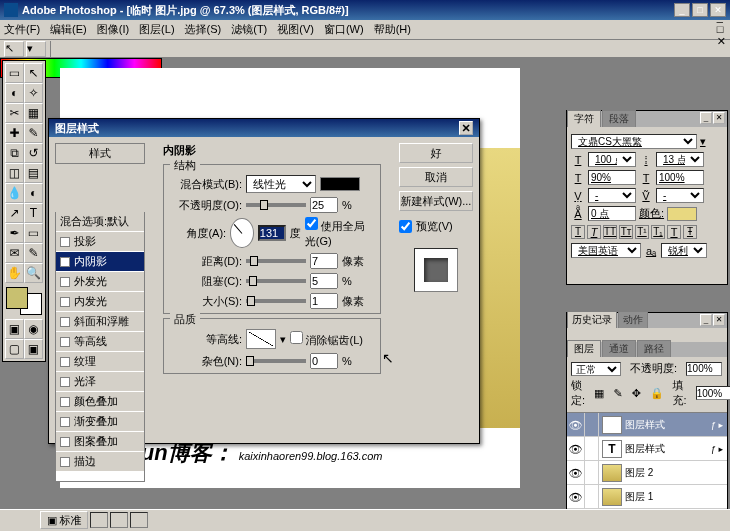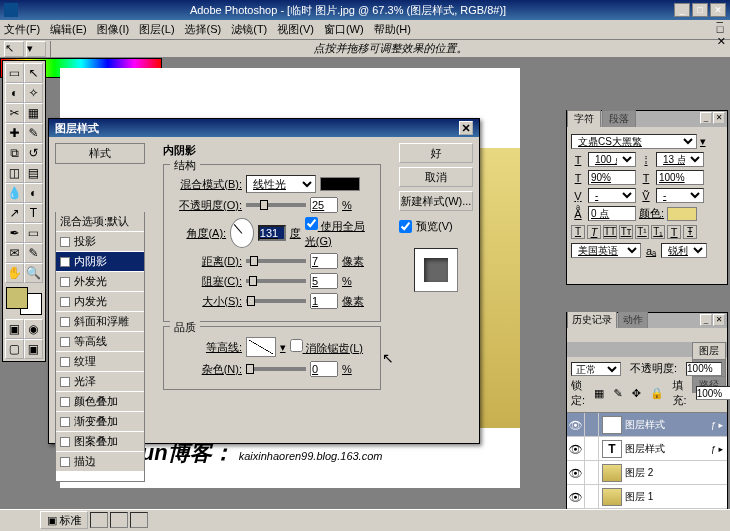"Adobe Photoshop - [临时 图片.jpg" .titlebar .title { font-weight: normal -> bold; text-align: center -> none }
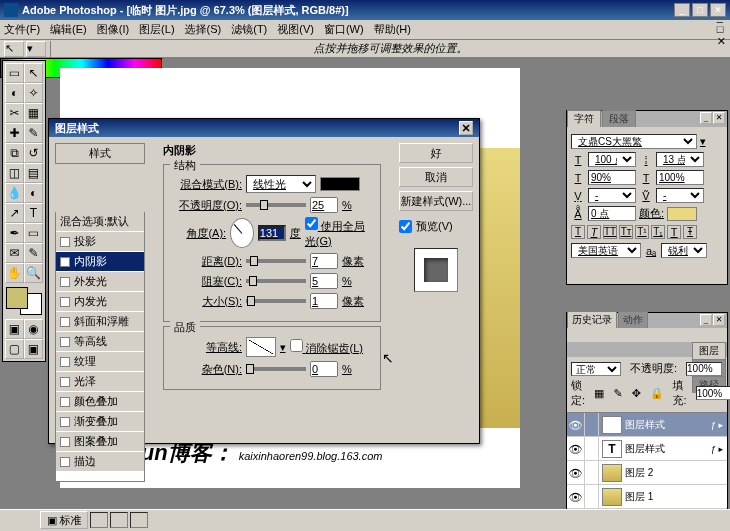"点按并拖移可调整效果的位置。" div.hint { html: <div>点按并拖移可调整效果的位置。</div> -> none }
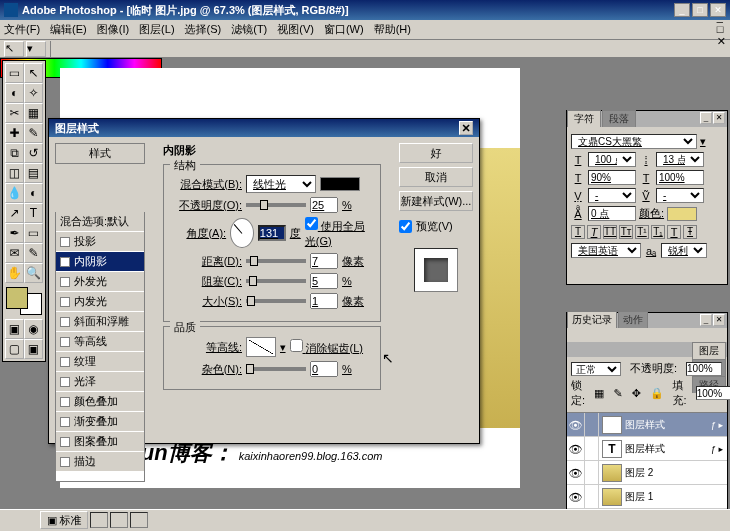"结构" .fieldset { padding: 6px 8px 8px -> 6px 8px 0; text-decoration: underline -> none }
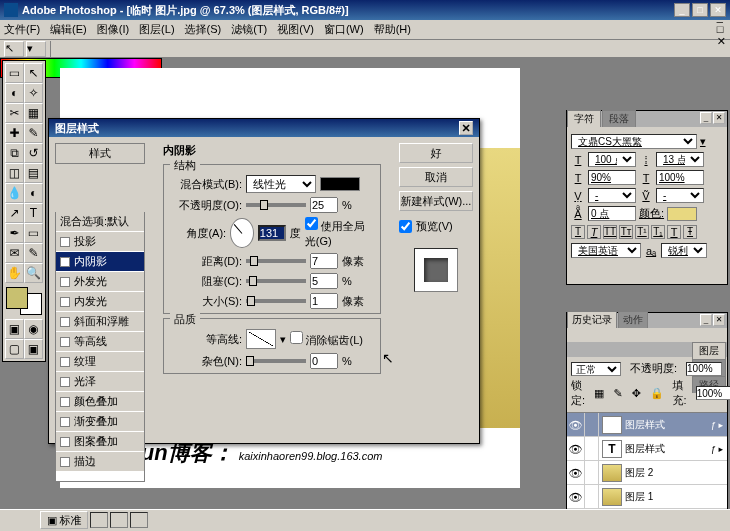"图层" .layers-panel .layer-tabs { flex-direction: column -> none }
